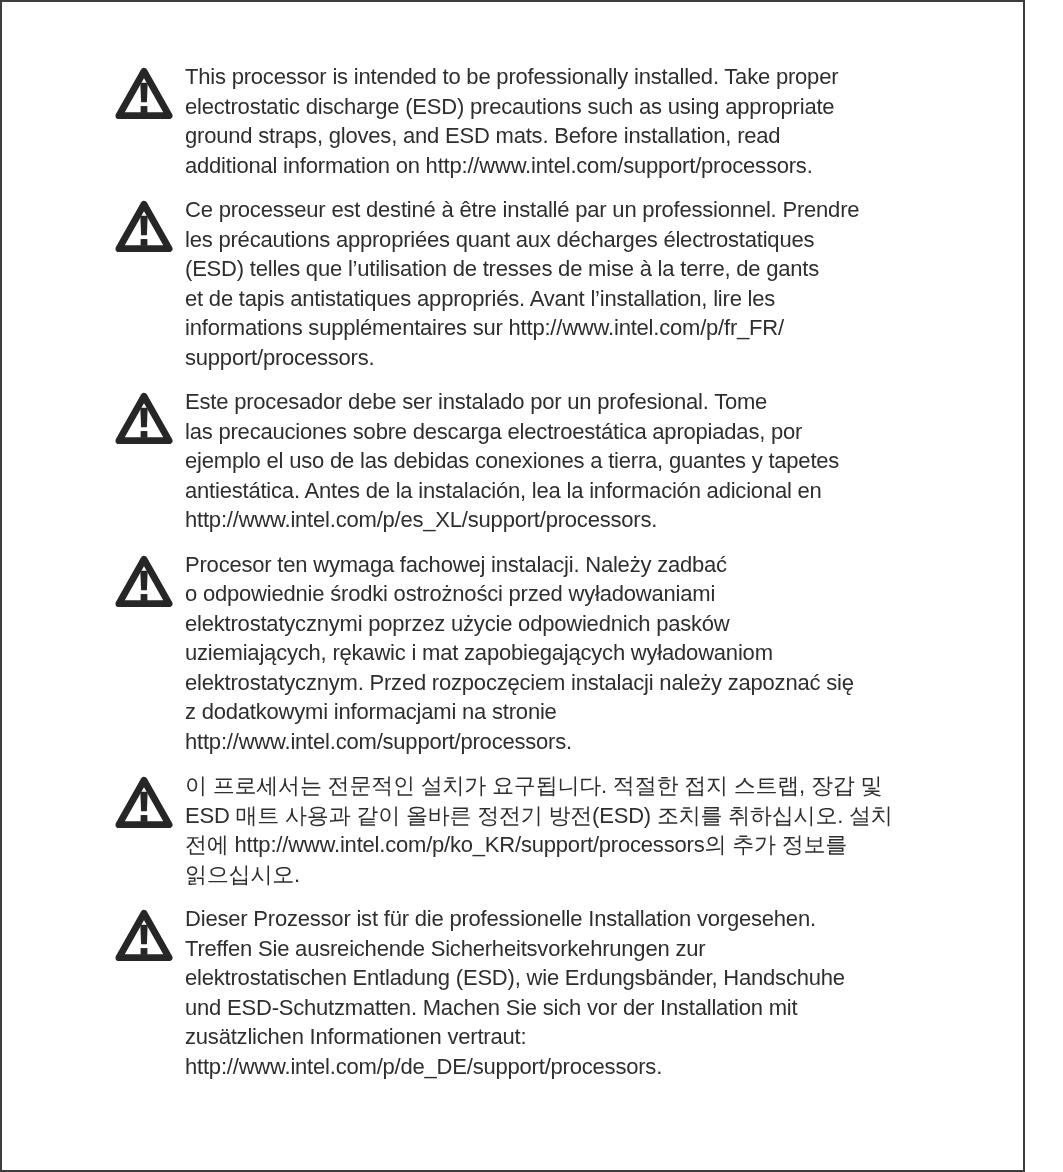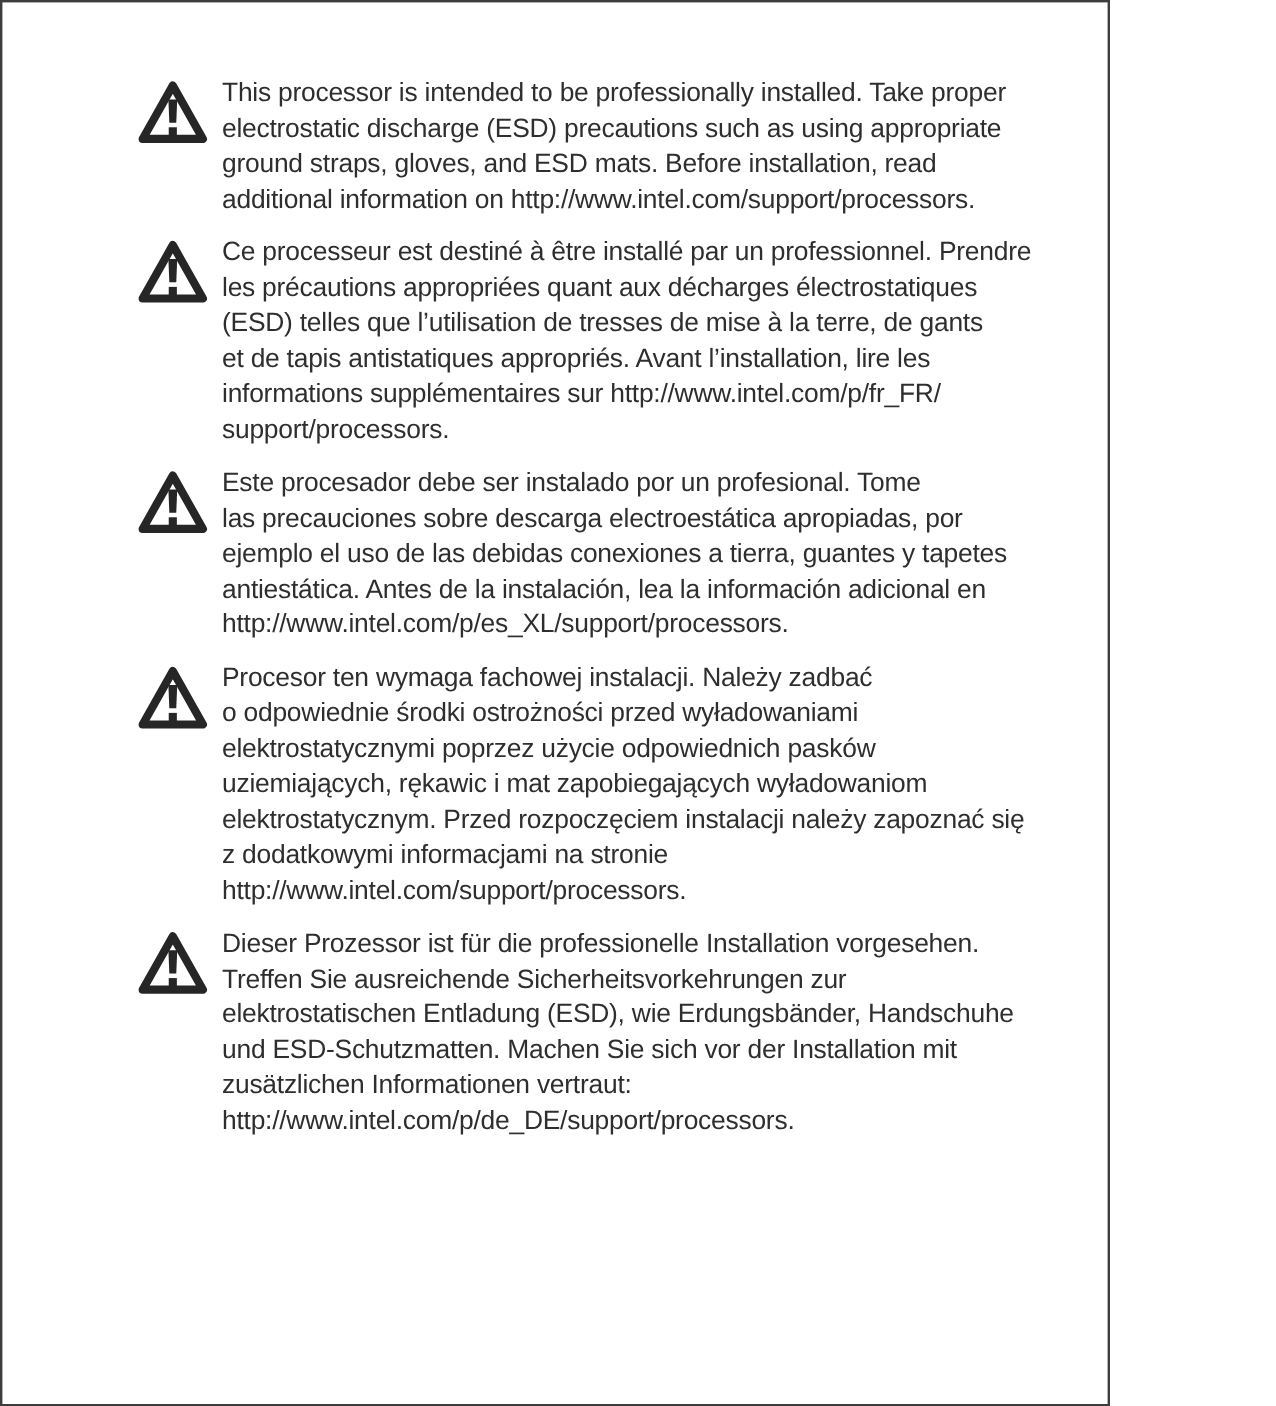"This processor is intended to" .page { width: 925px -> 1025px }
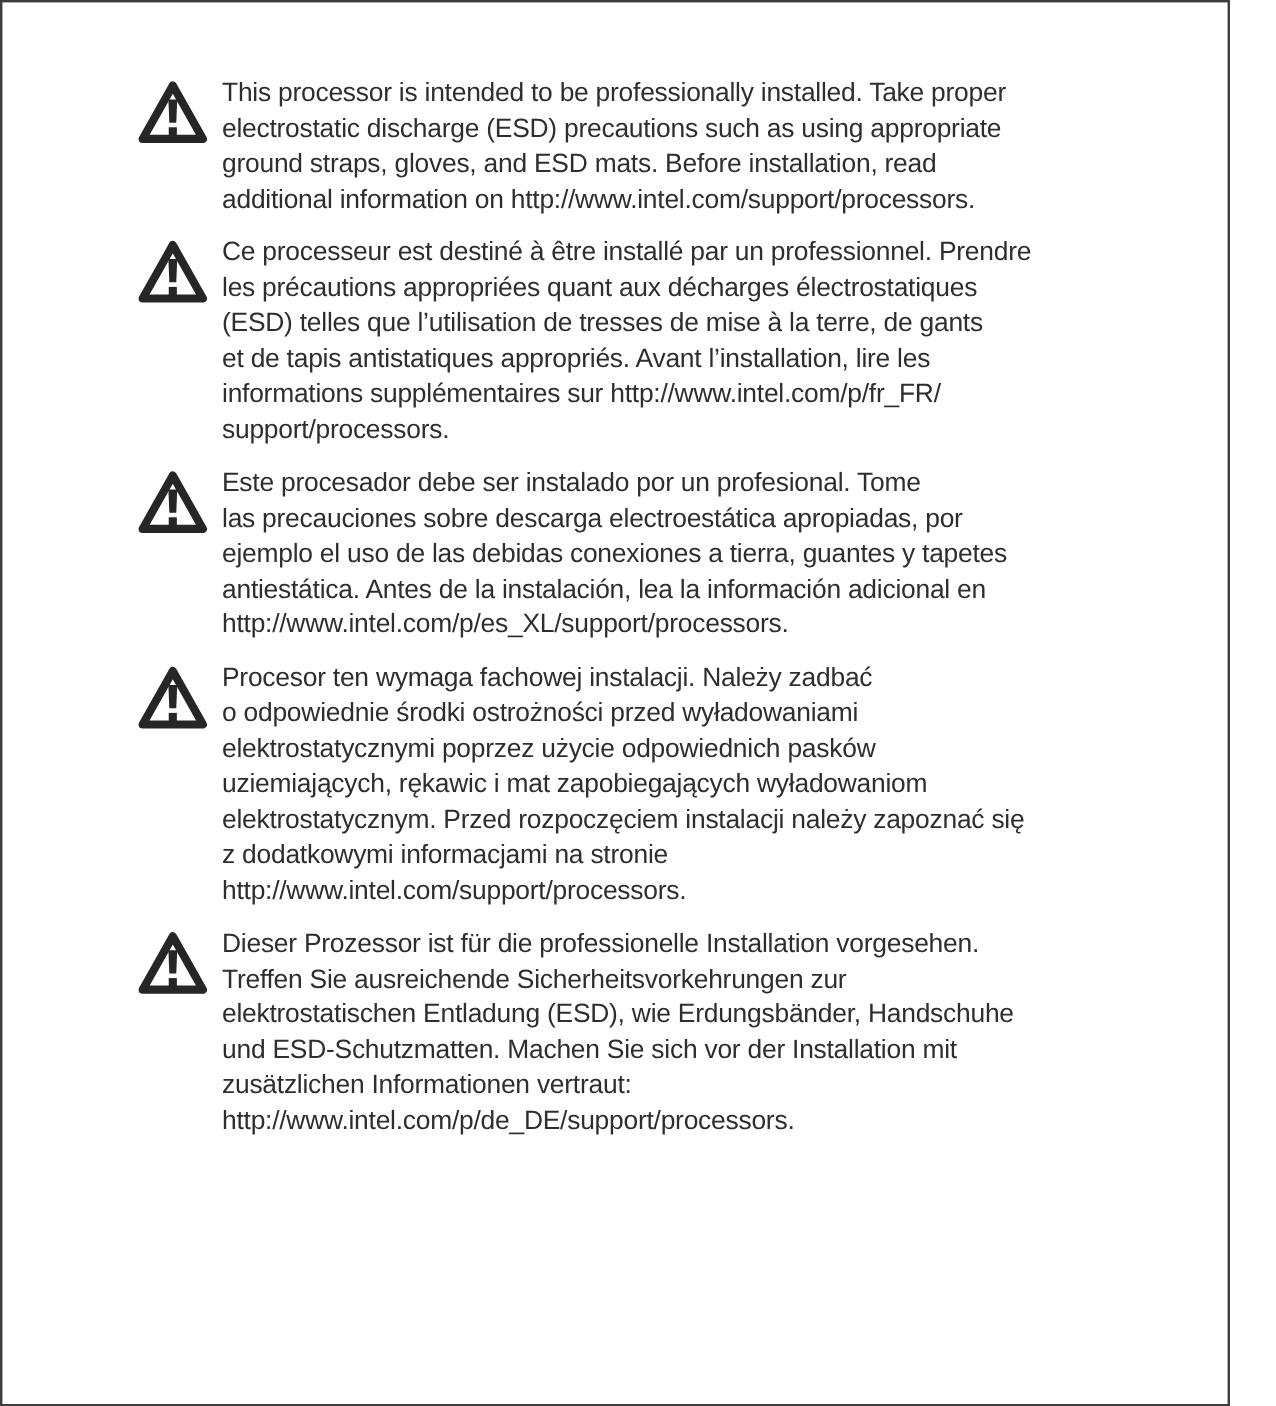"이 프로세서는 전문적인 설치가 요구됩니다." div.warning-block { html: none -> <div> <span> <svg> <path></path> <path></path> <rect></rect> </svg> </span> <p>이 프로세서는 전문적인 설치가 요구됩니다. 적절한 접지 스트랩, 장갑 및 ESD 매트 사용과 같이 올바른 정전기 방전(ESD) 조치를 취하십시오. 설치 전에 http://www.intel.com/p/ko_KR/support/processors의 추가 정보를 읽으십시오.</p> </div> }
